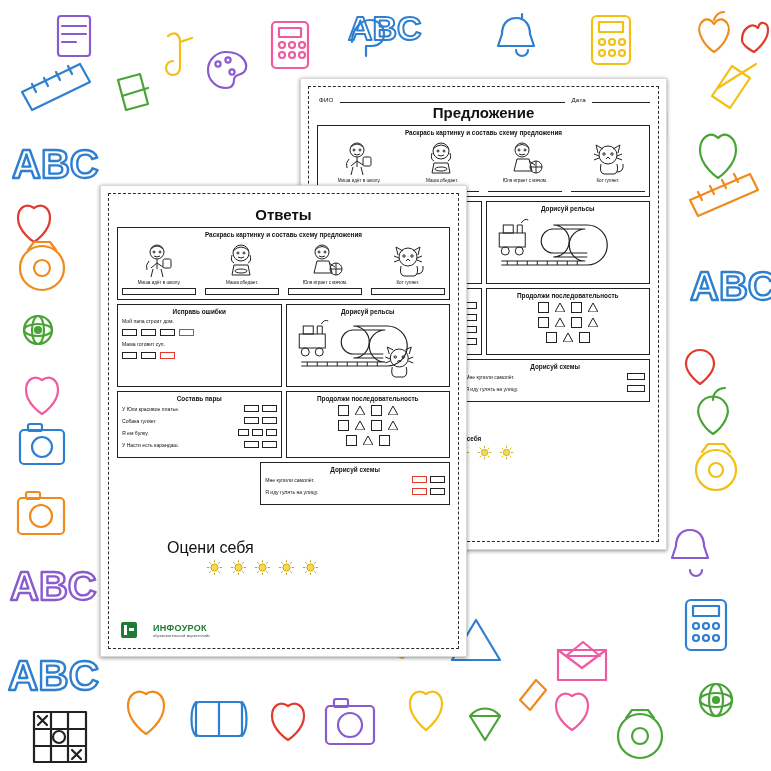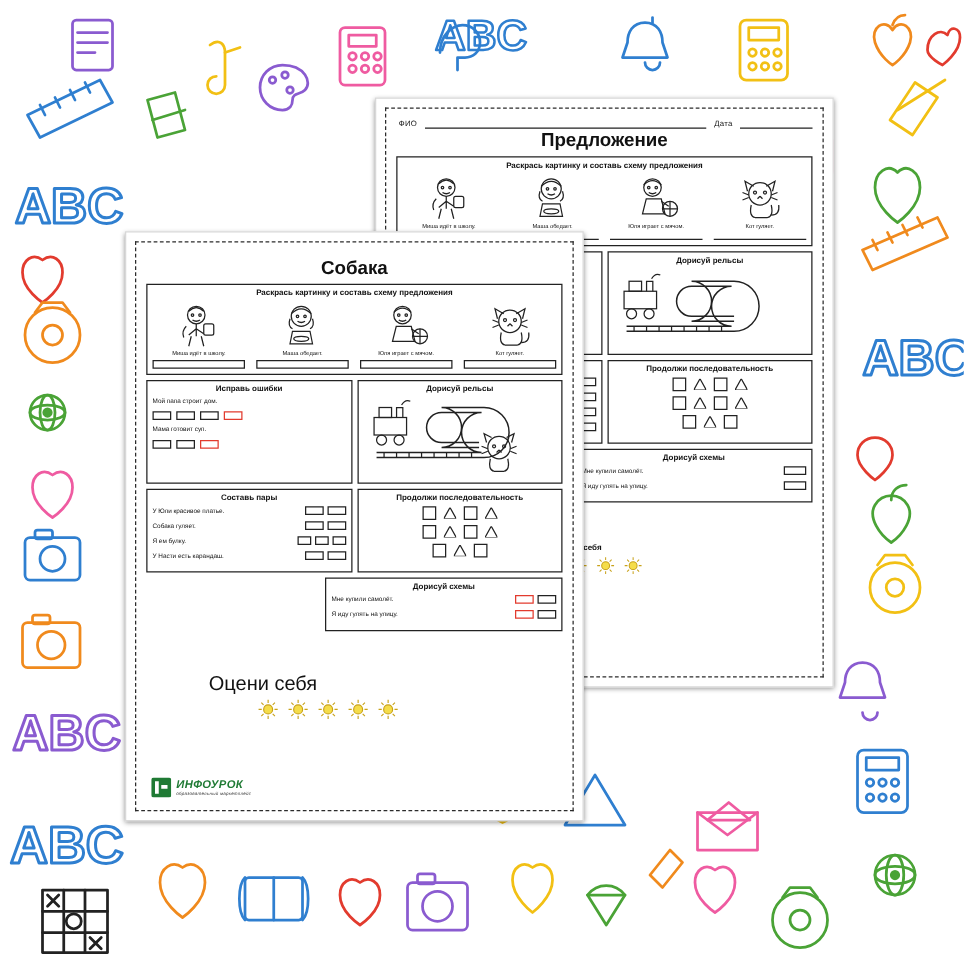"Собака" div.doctitle { text: Собака -> Ответы }
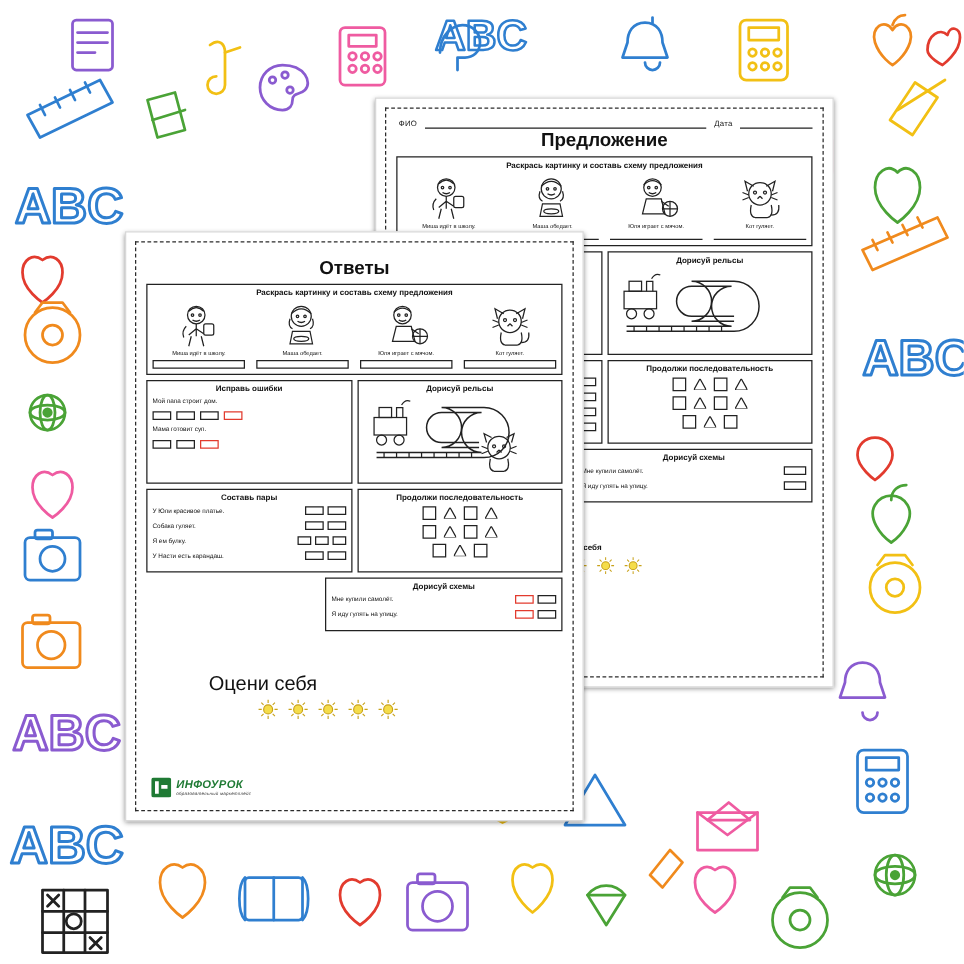"ИНФОУРОК" .logo { align-items: center -> flex-end; font-style: italic -> none; gap: 4px -> 16px }
